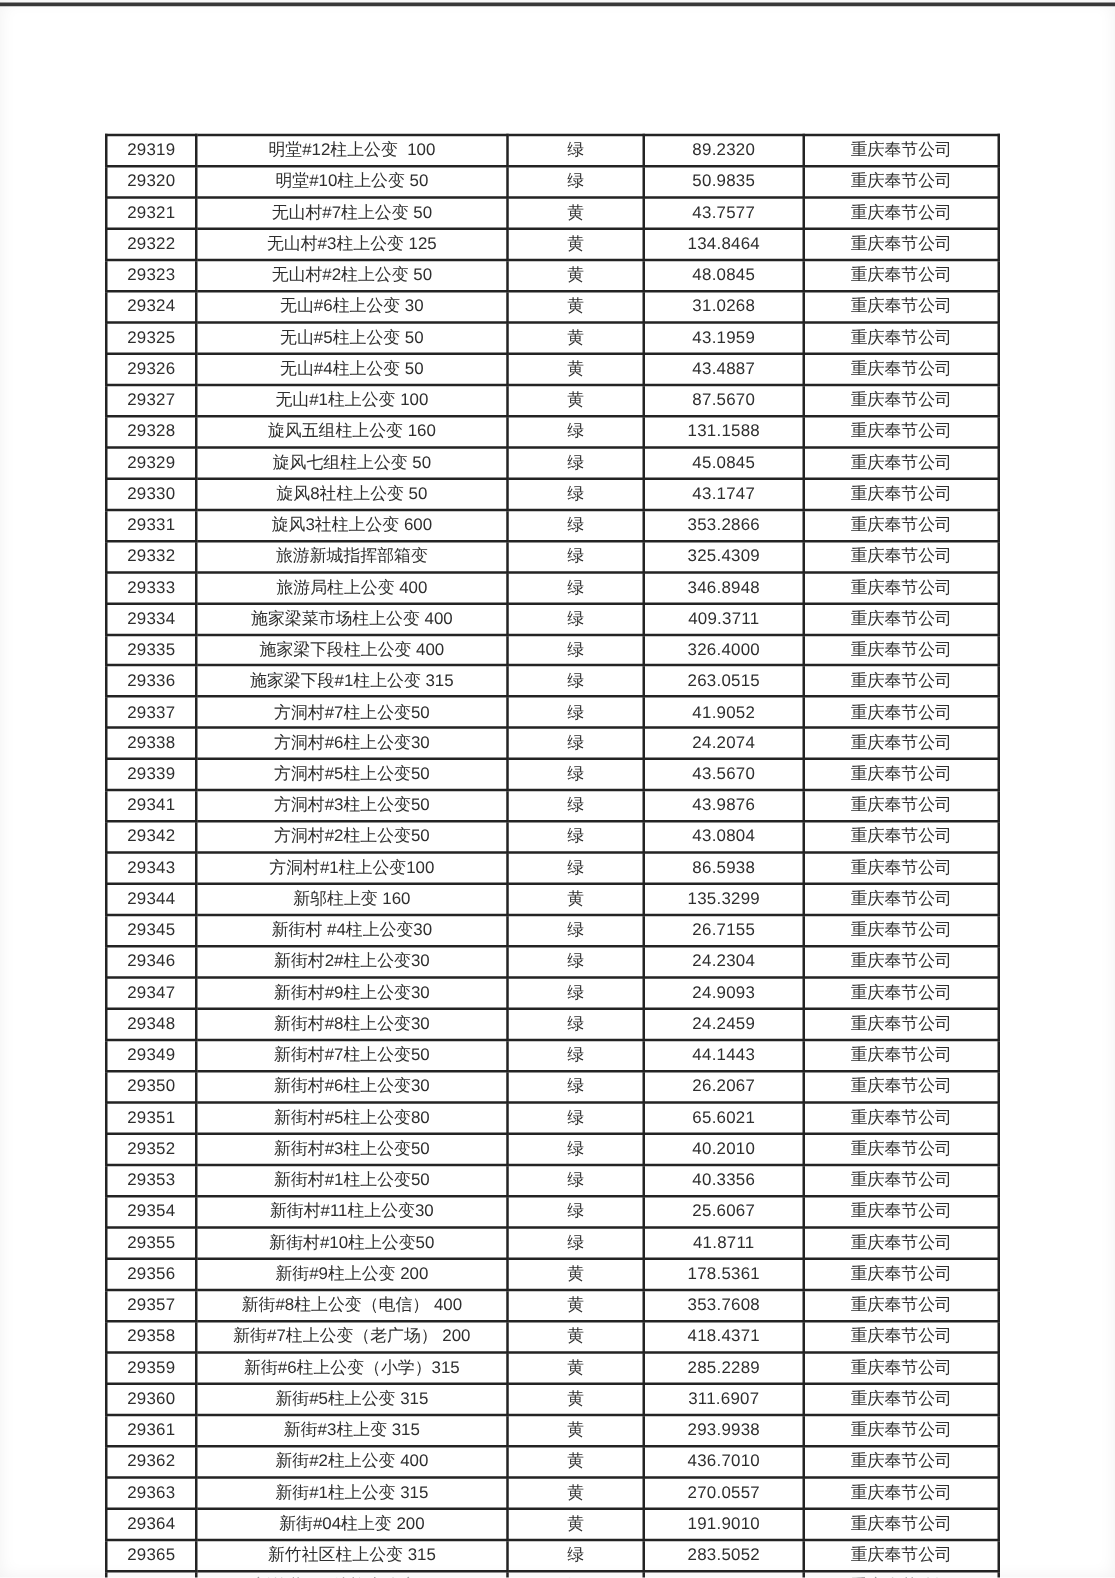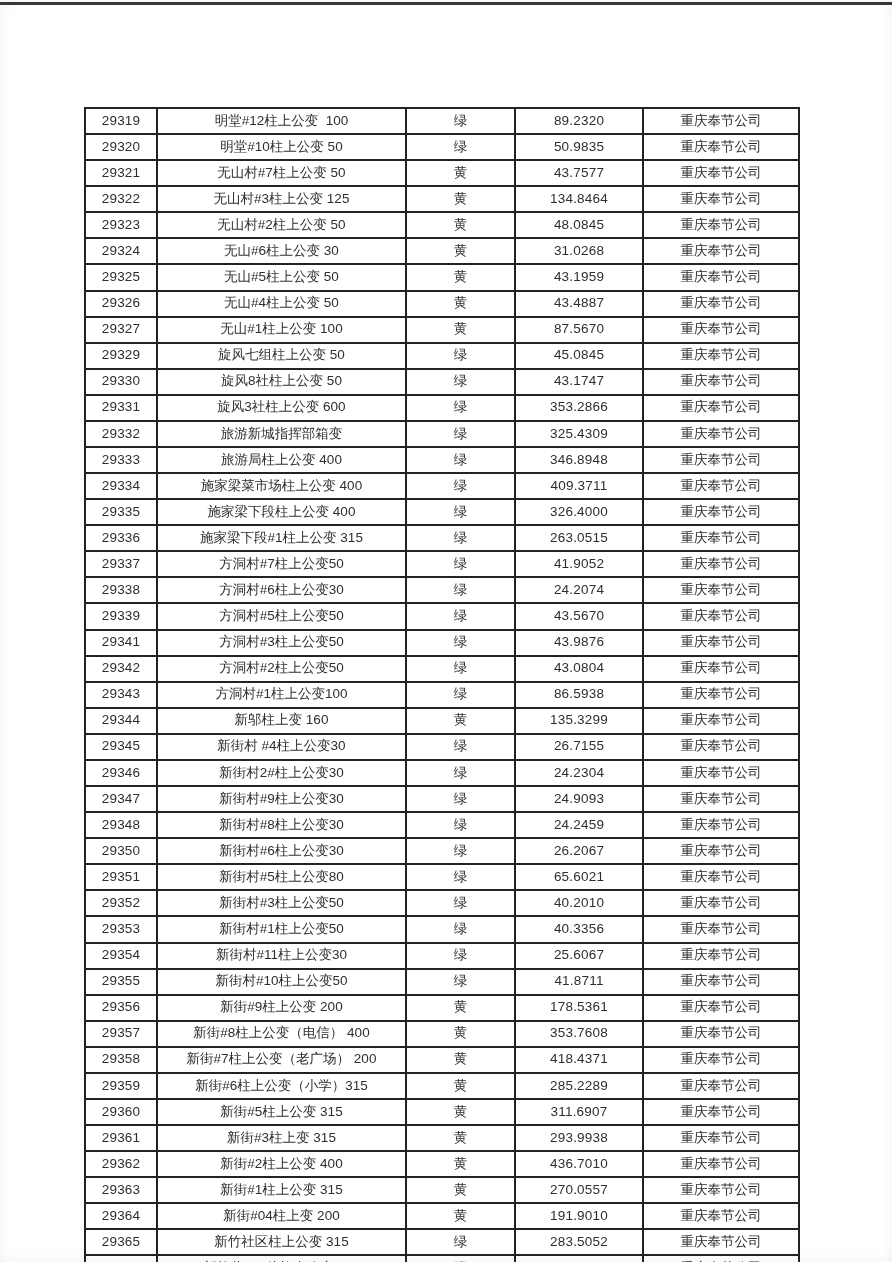"29328" tr { html: none -> <tr> <td>29328</td> <td>旋风五组柱上公变 160</td> <td>绿</td> <td>131.1588</td> <td>重庆奉节公司</td> </tr> }
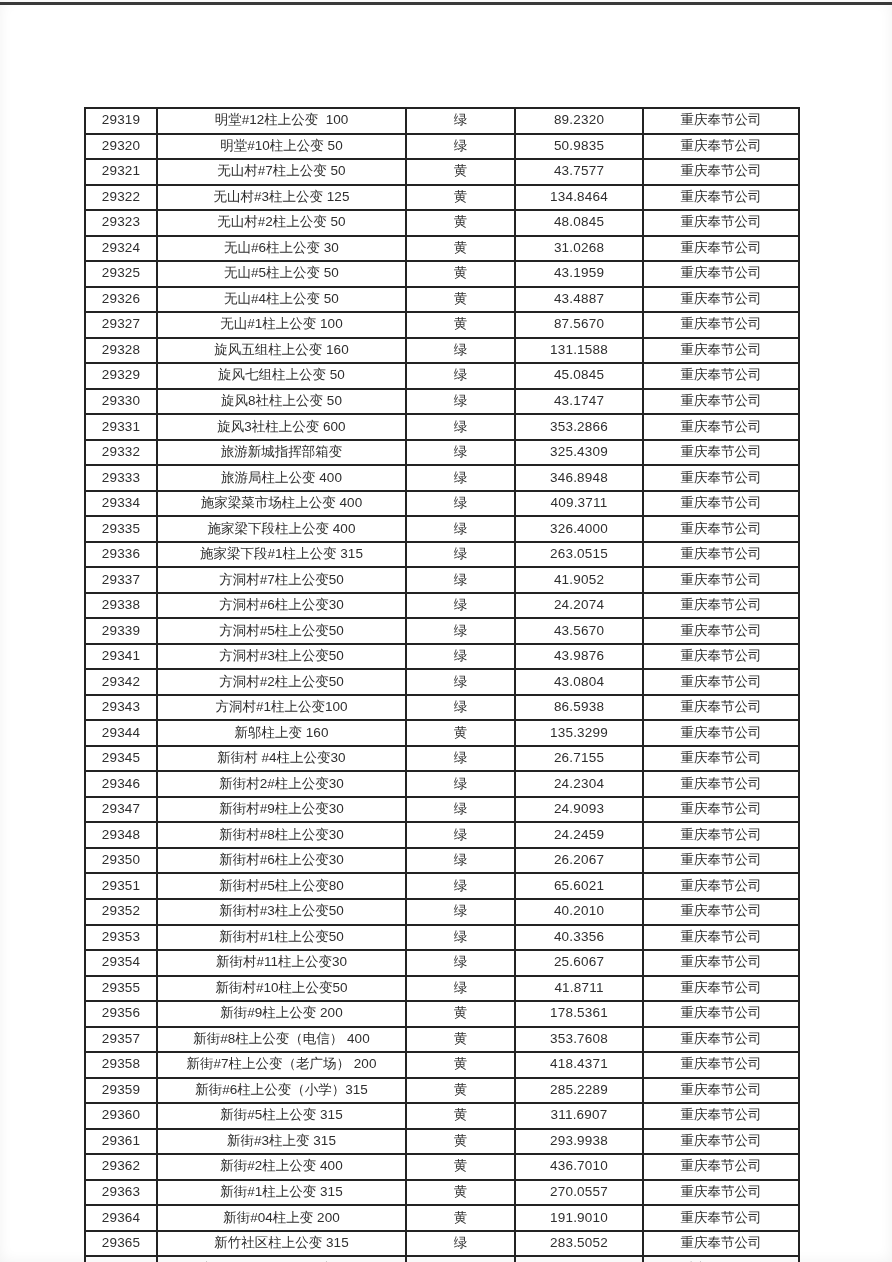"29349" tr { html: none -> <tr> <td>29349</td> <td>新街村#7柱上公变50</td> <td>绿</td> <td>44.1443</td> <td>重庆奉节公司</td> </tr> }
